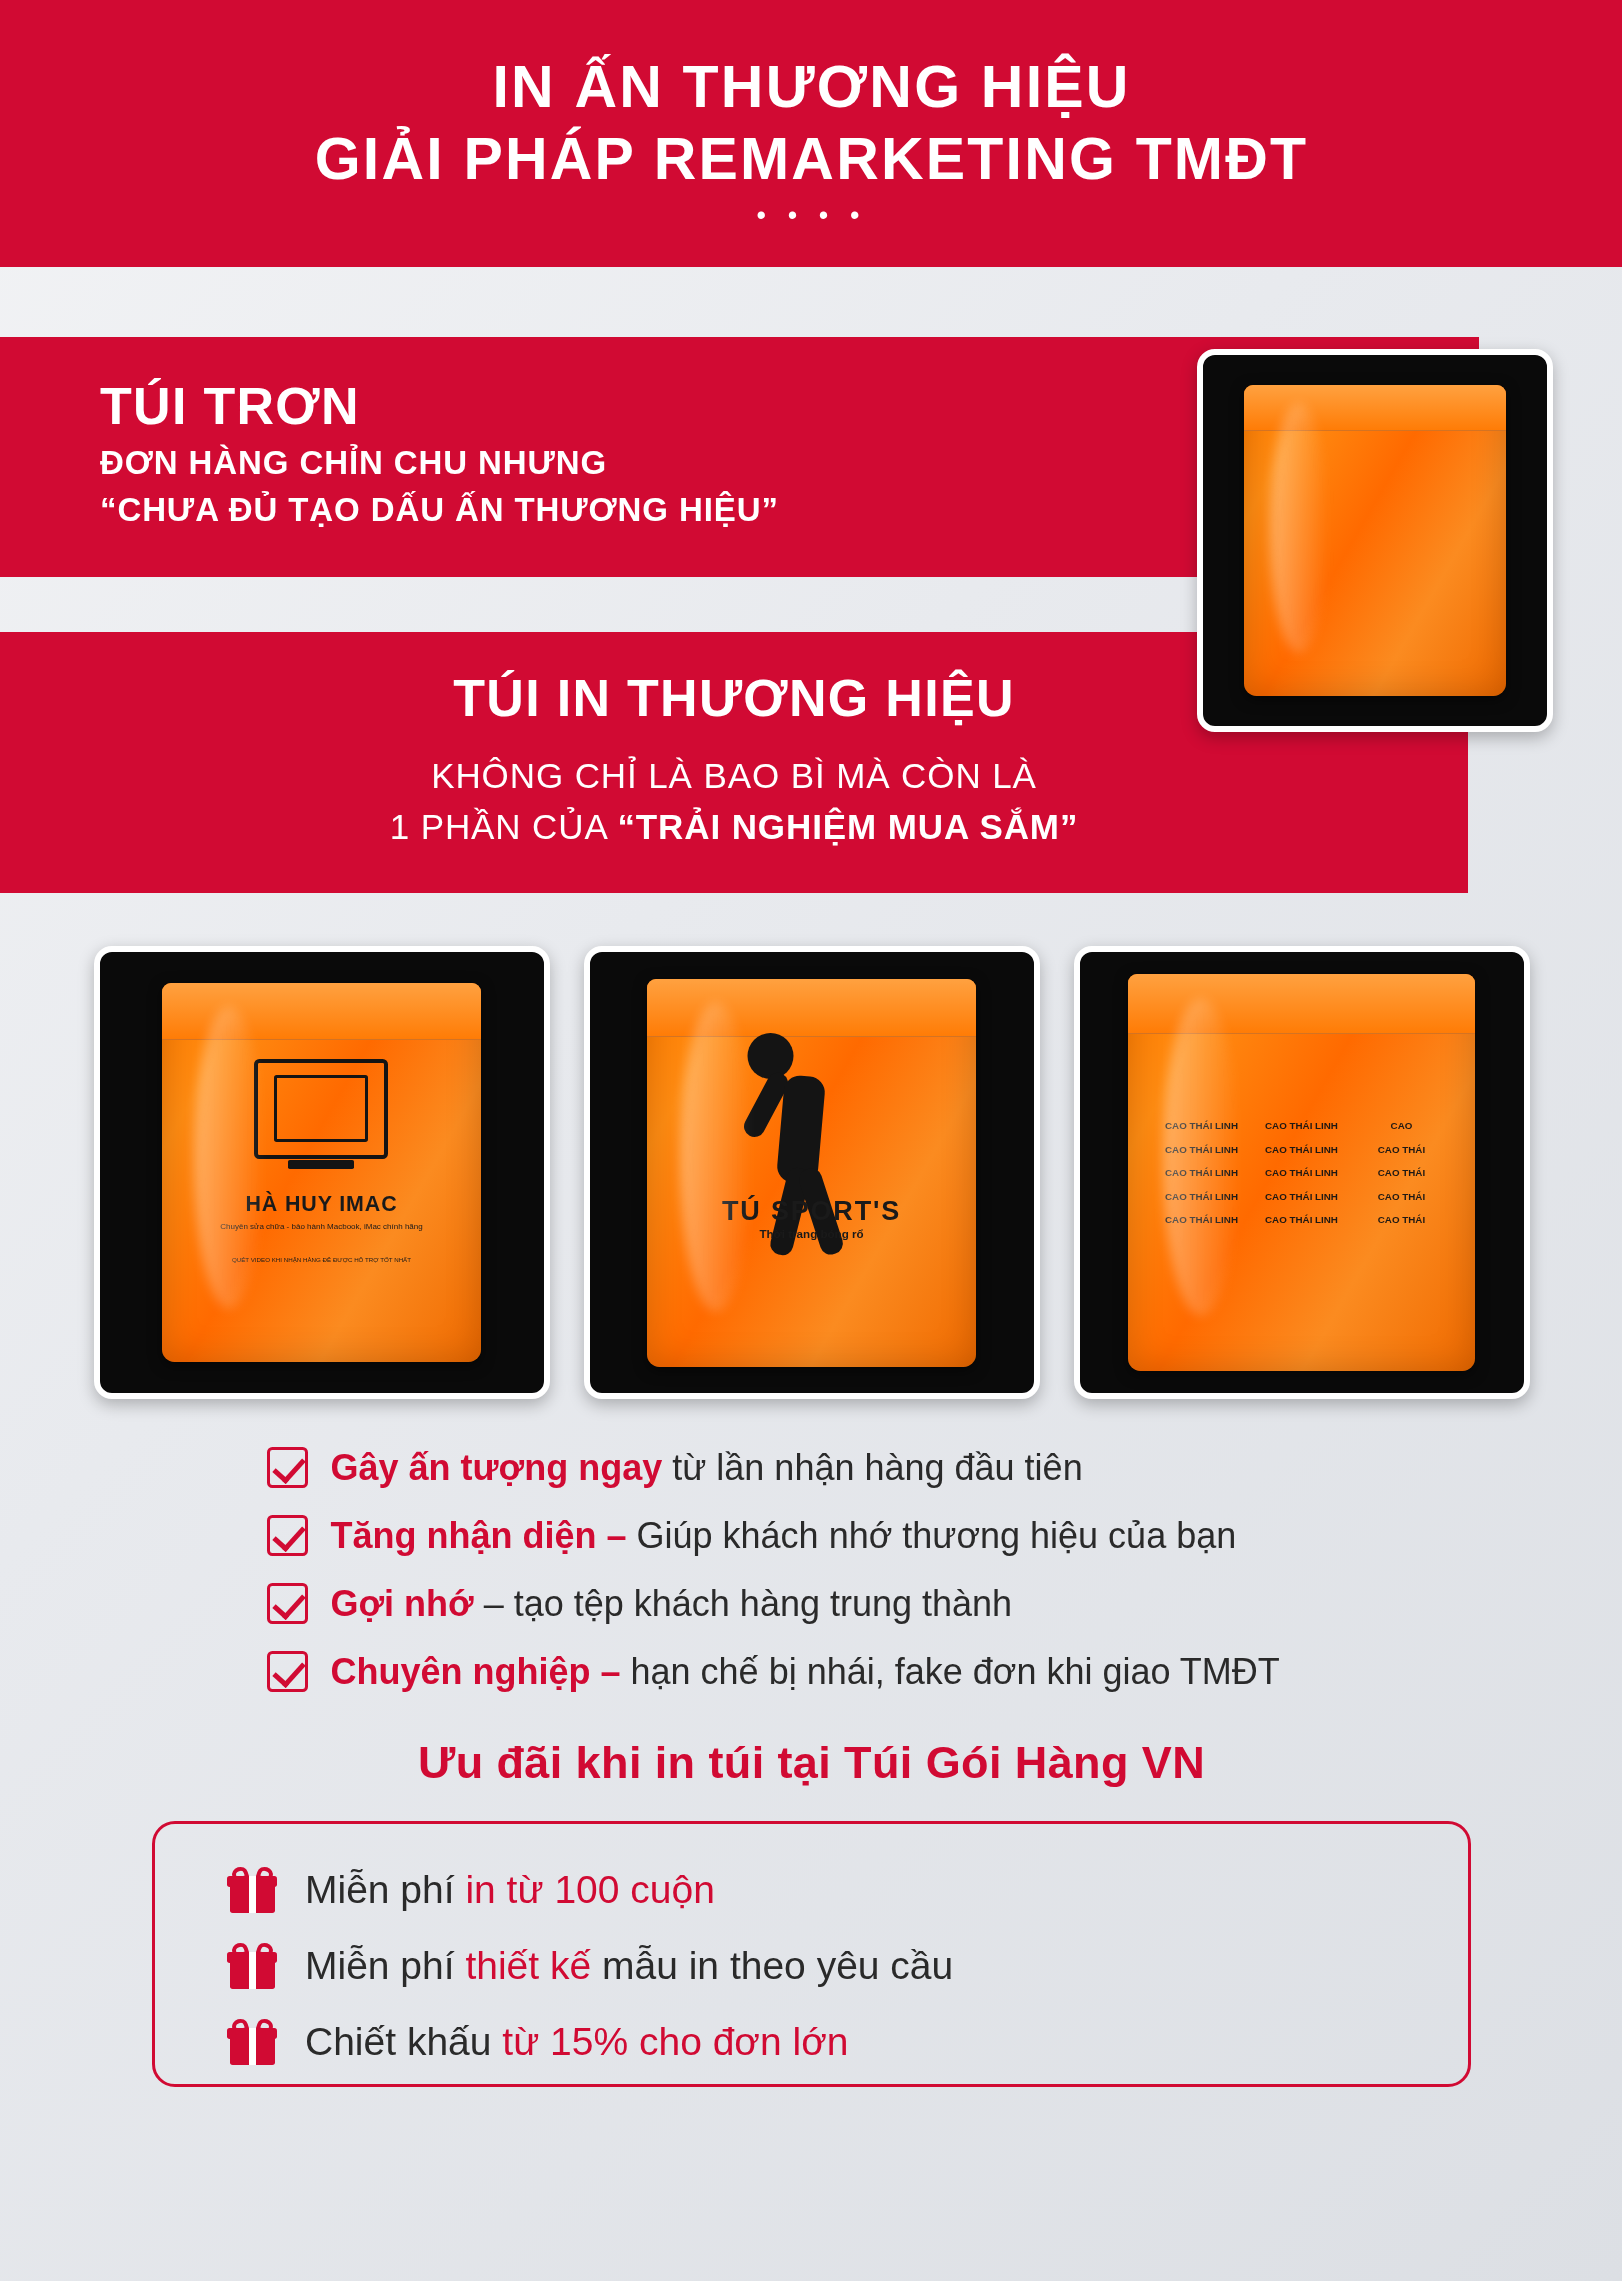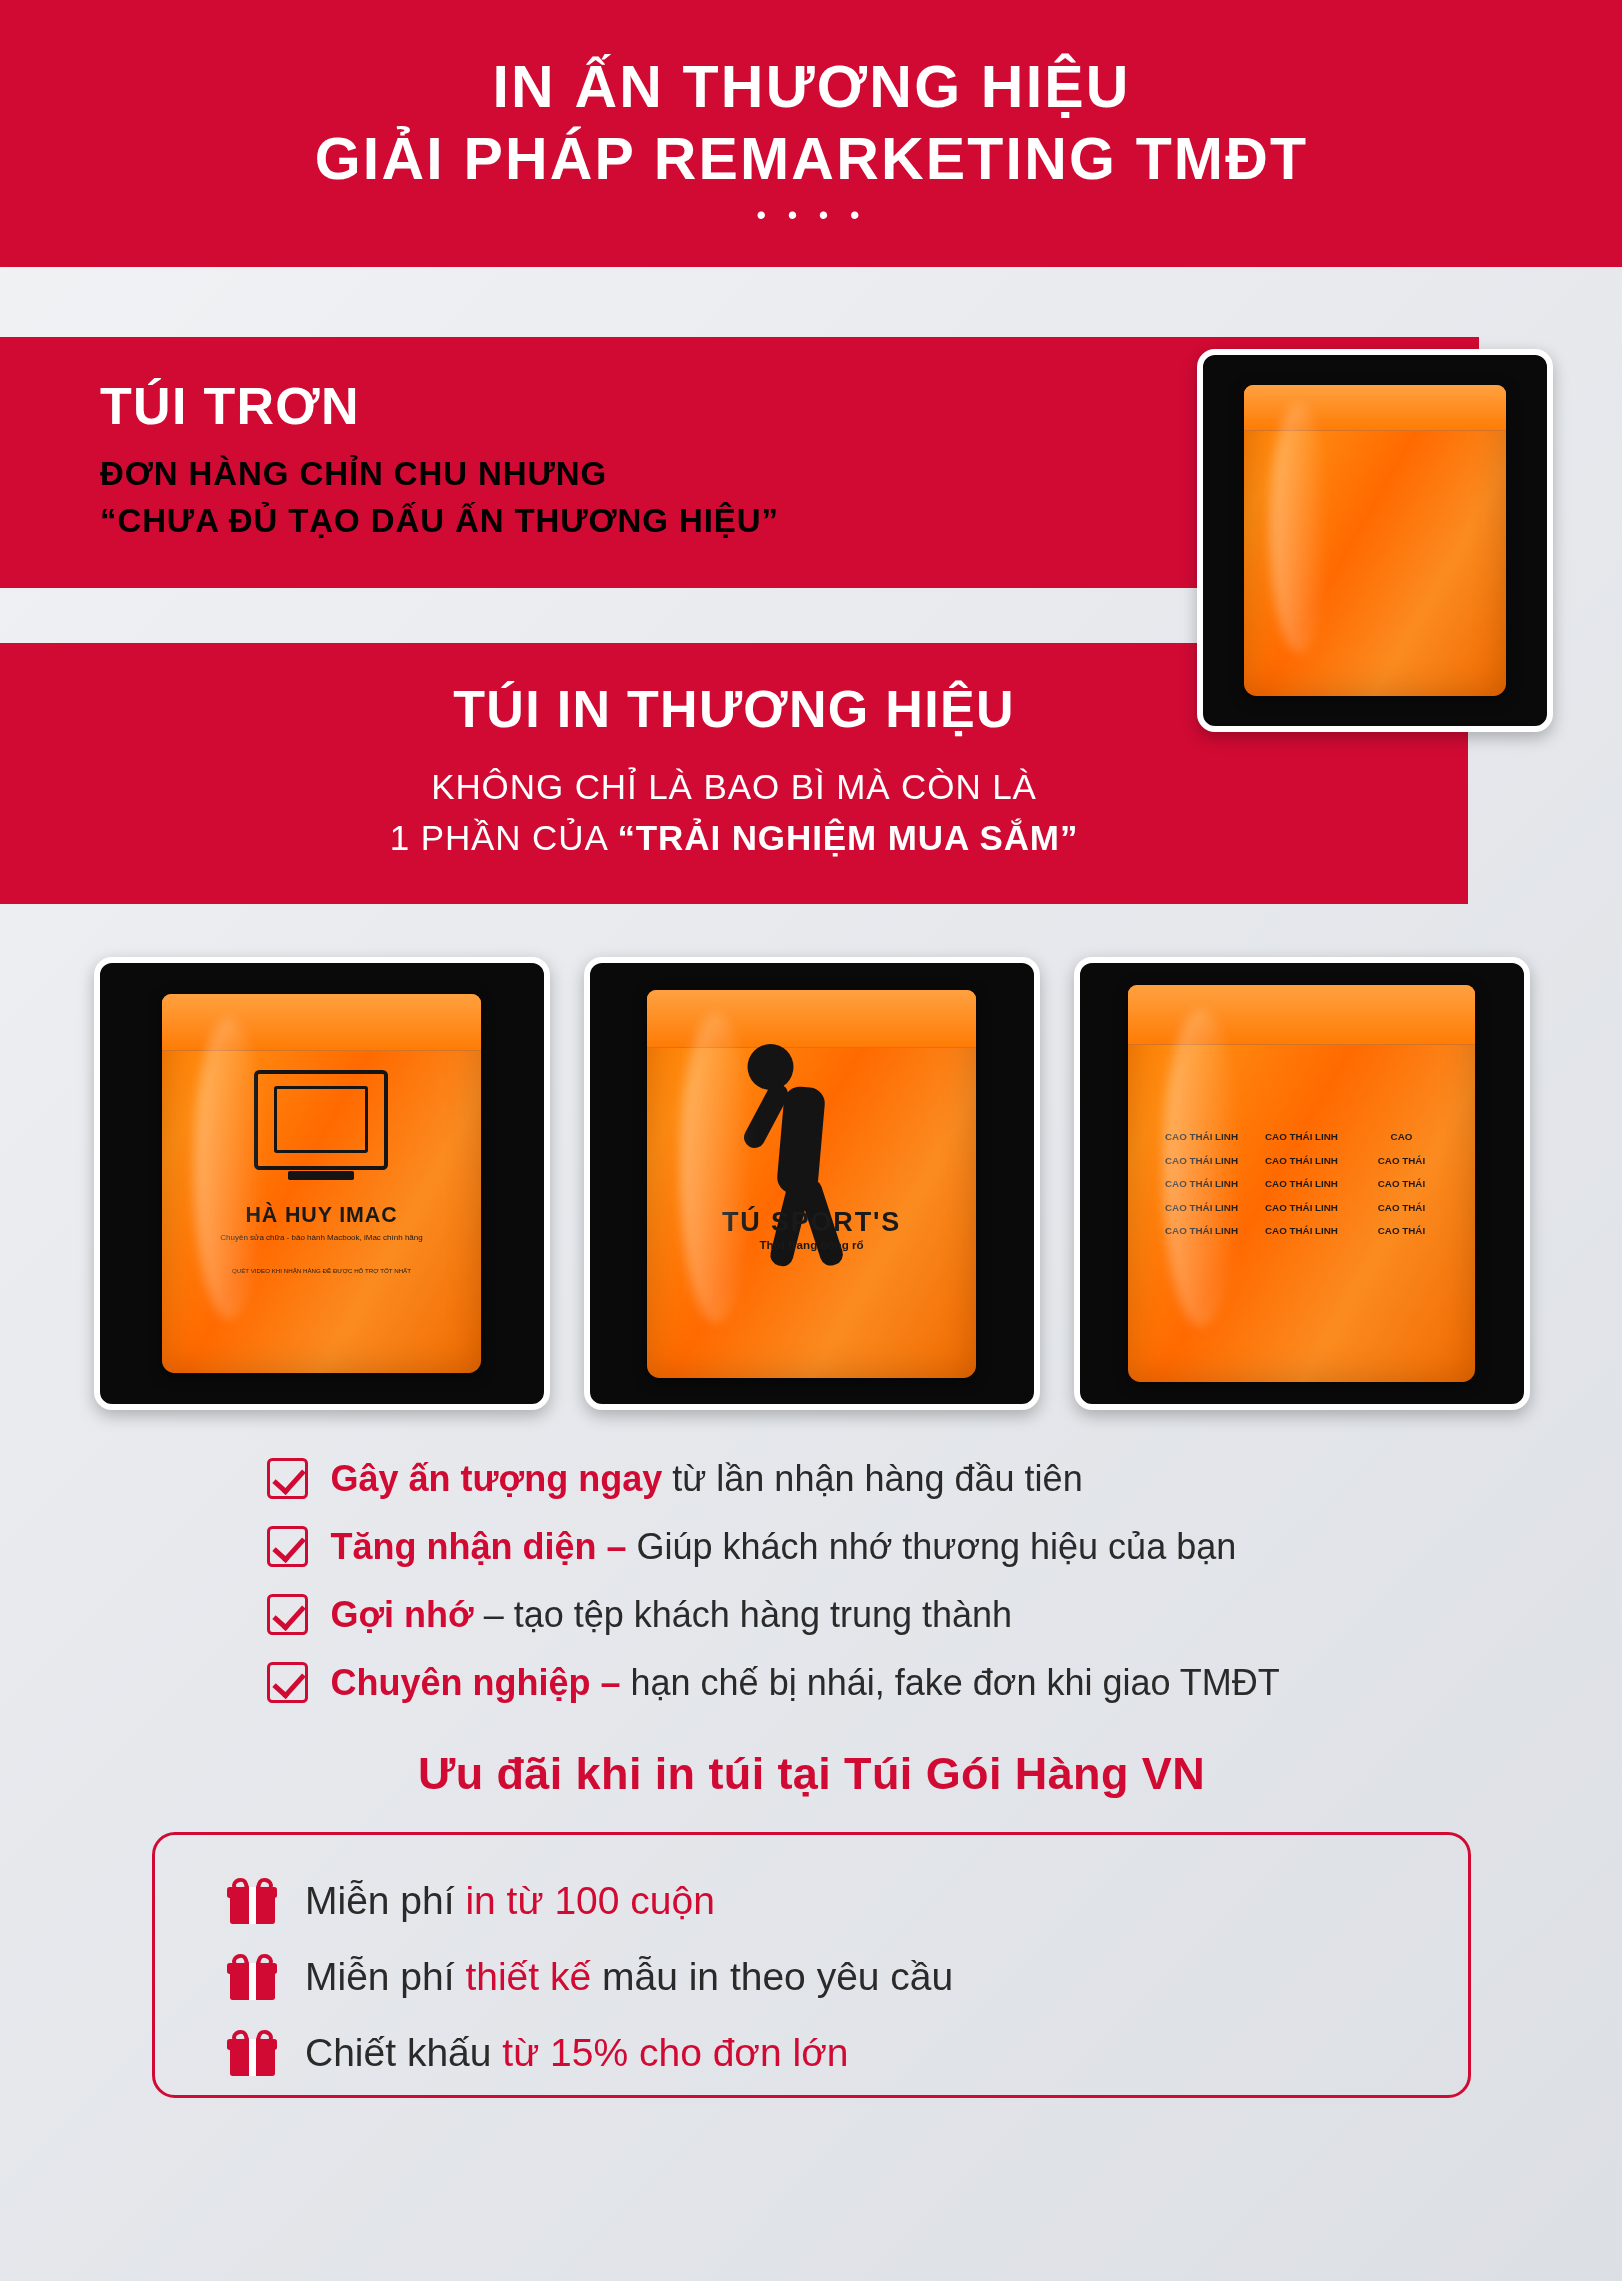"TÚI TRƠN" .band-plain h2 { margin-bottom: 15px -> 4px }
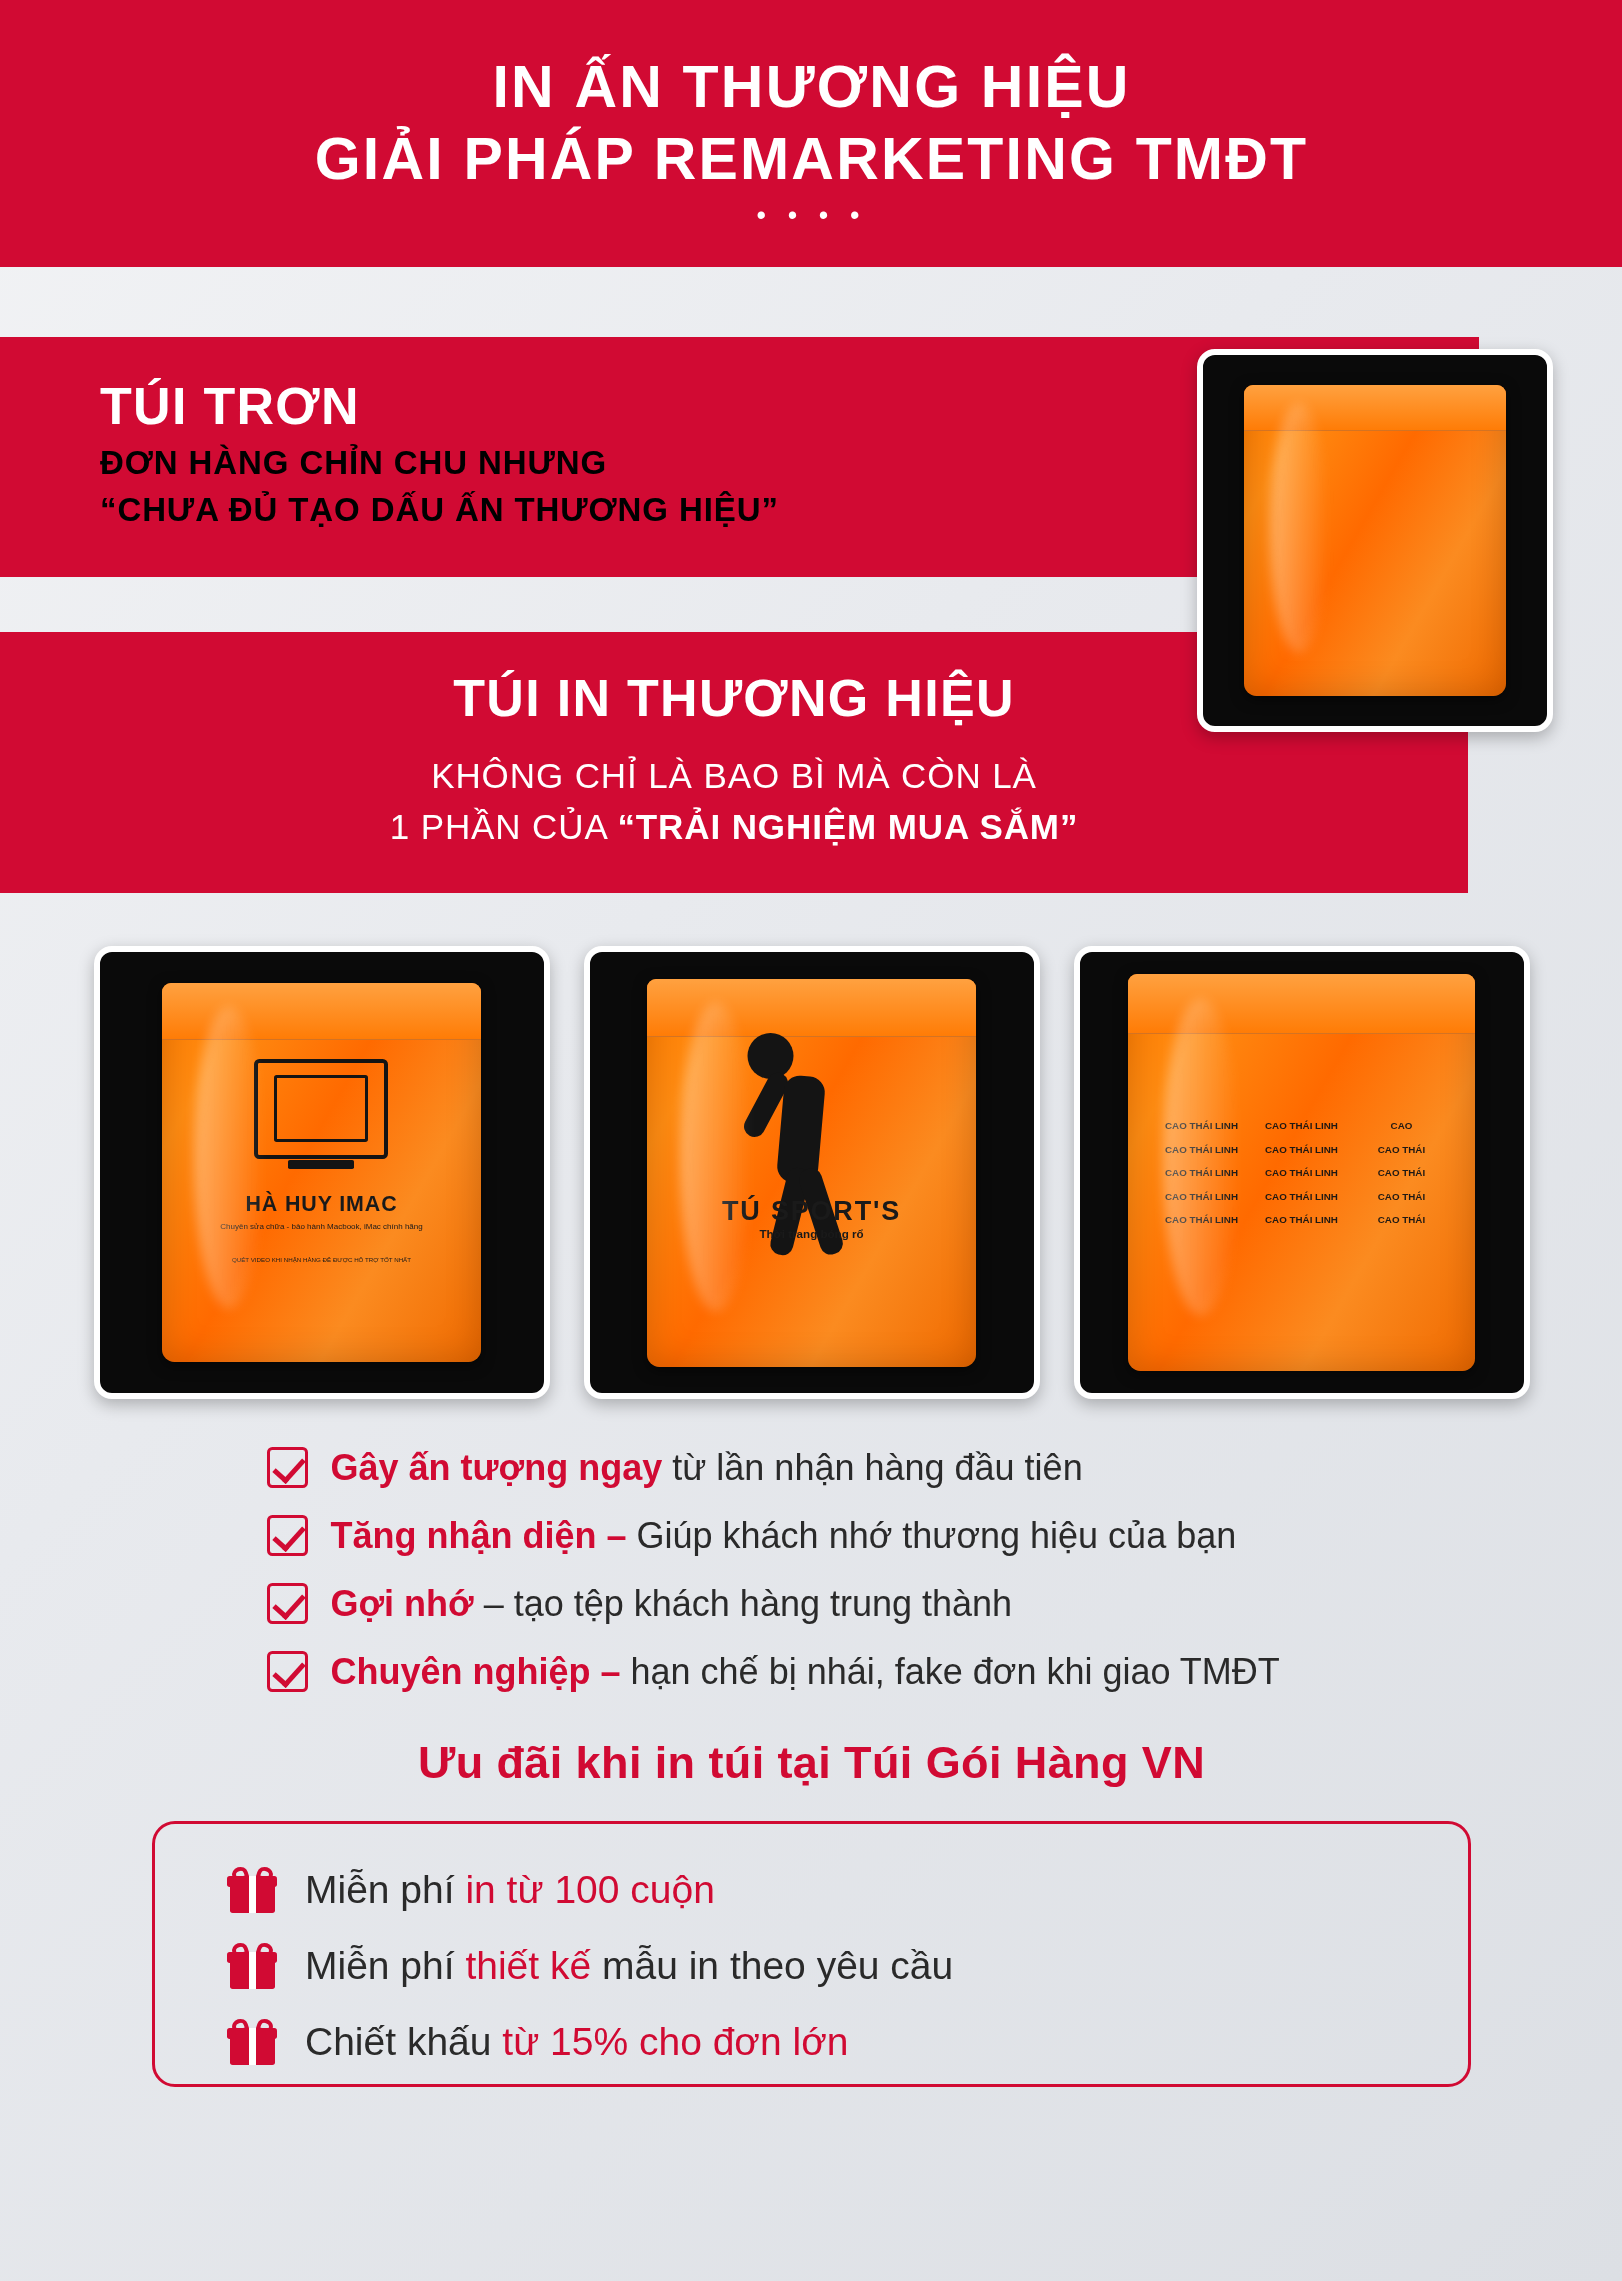"ĐƠN HÀNG CHỈN CHU NHƯNG" .band-plain p { color: #000000 -> #ffffff }
